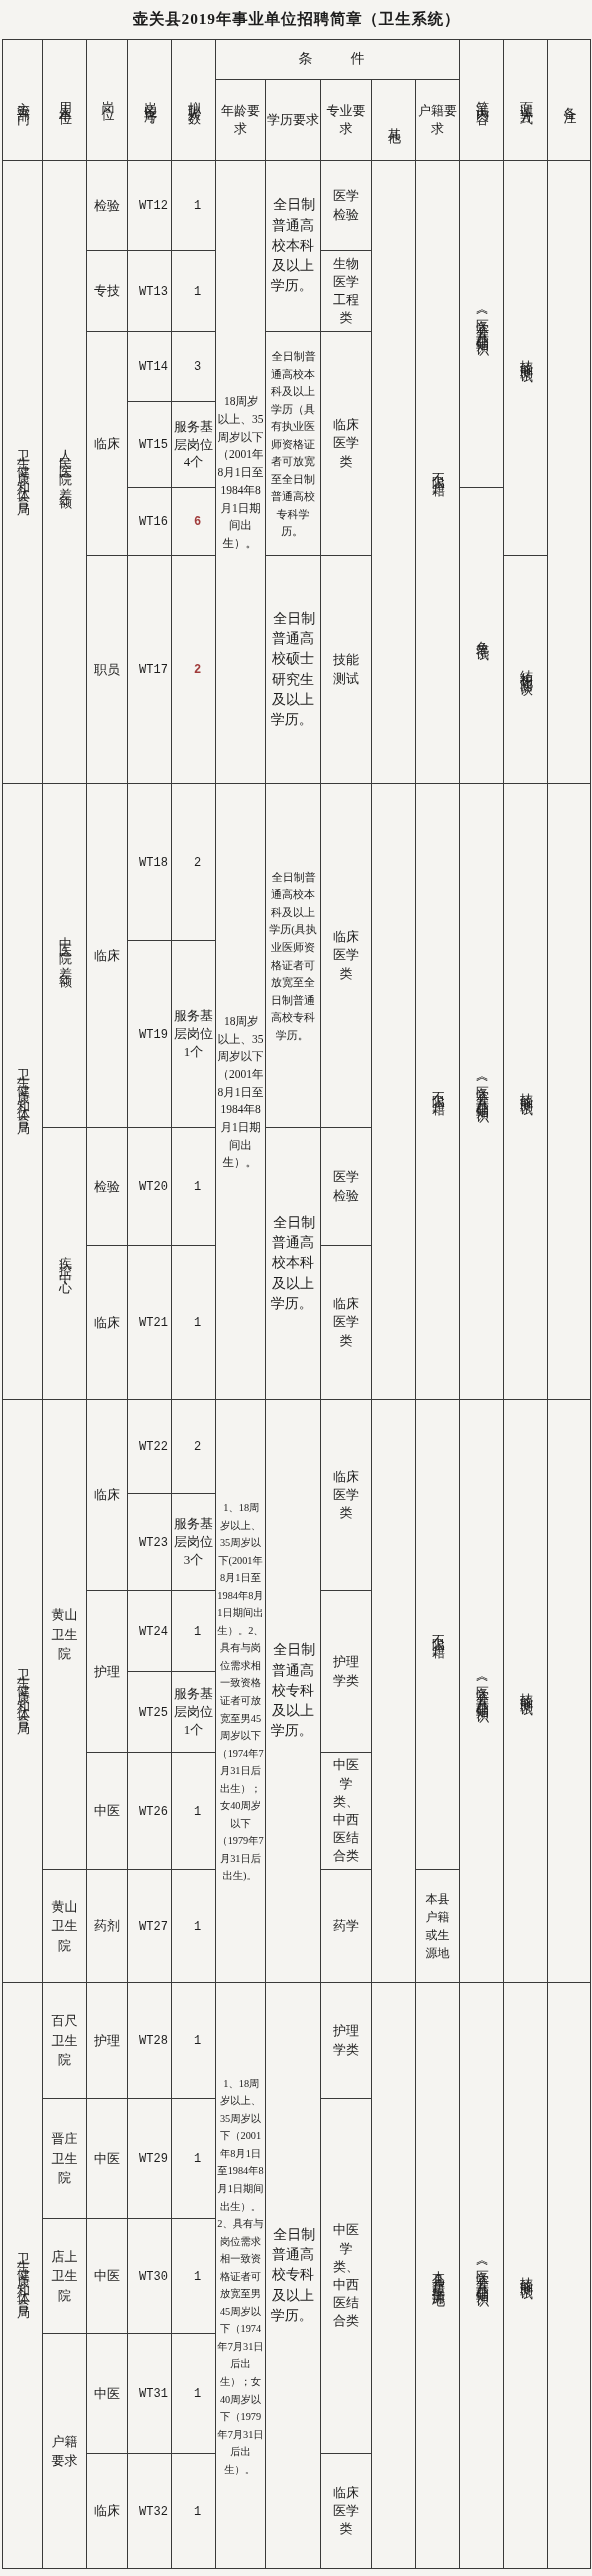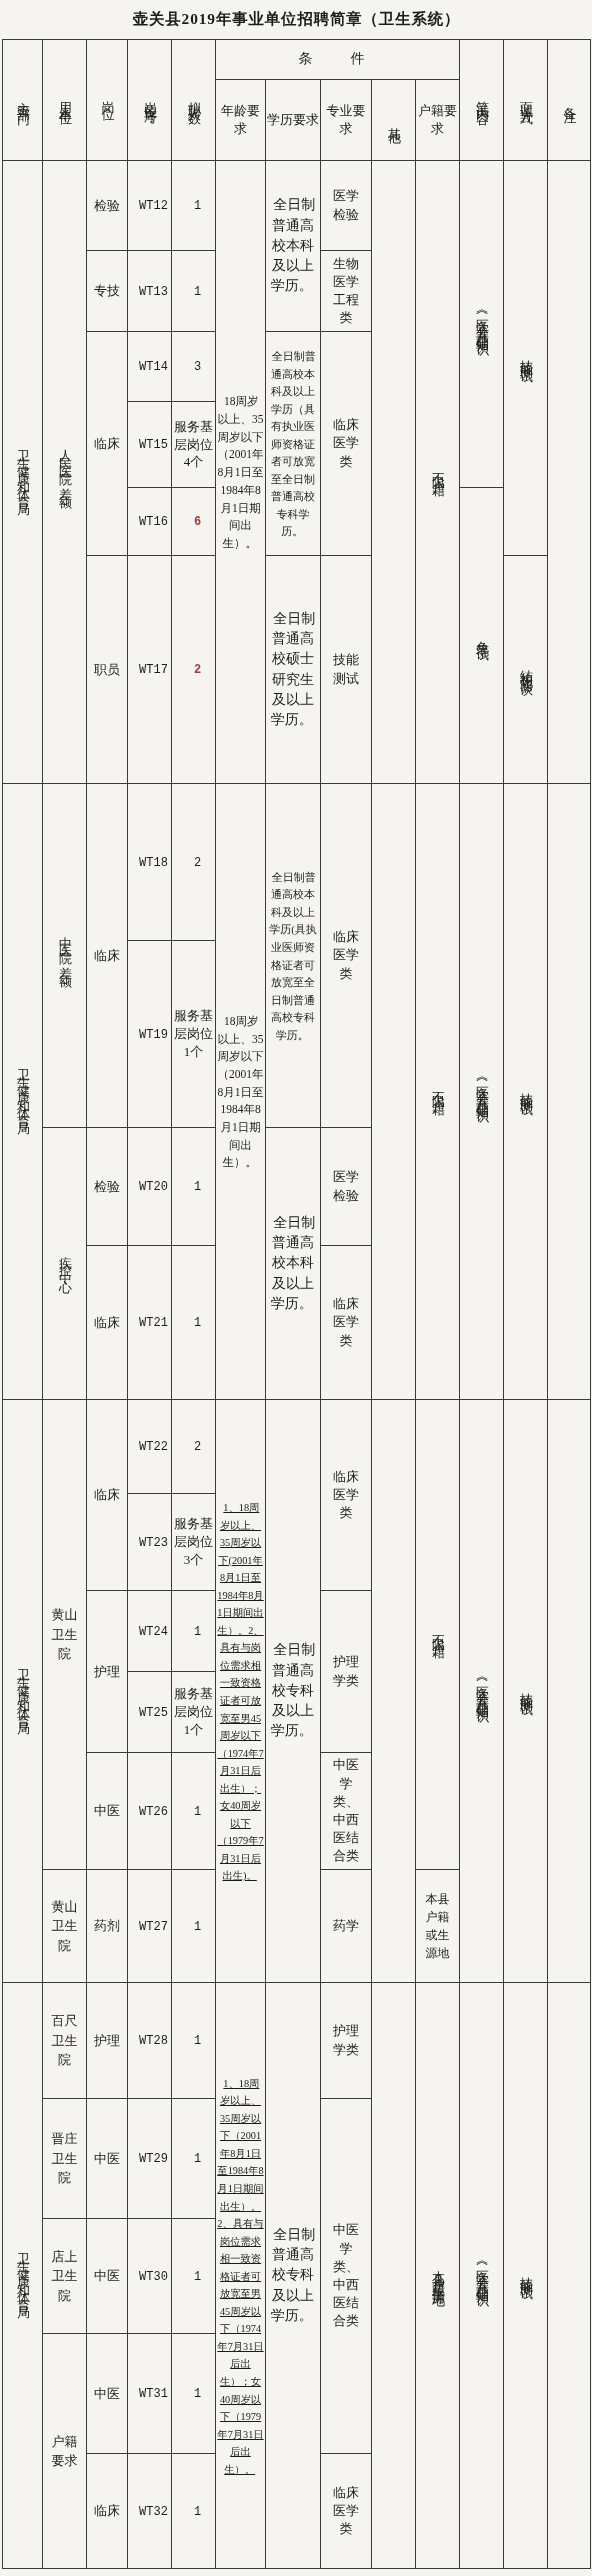"1、18周岁以上、35周岁以下(2001年8月1日至1984年8月1日期间出生）" .age-sm { text-decoration: underline -> none }
